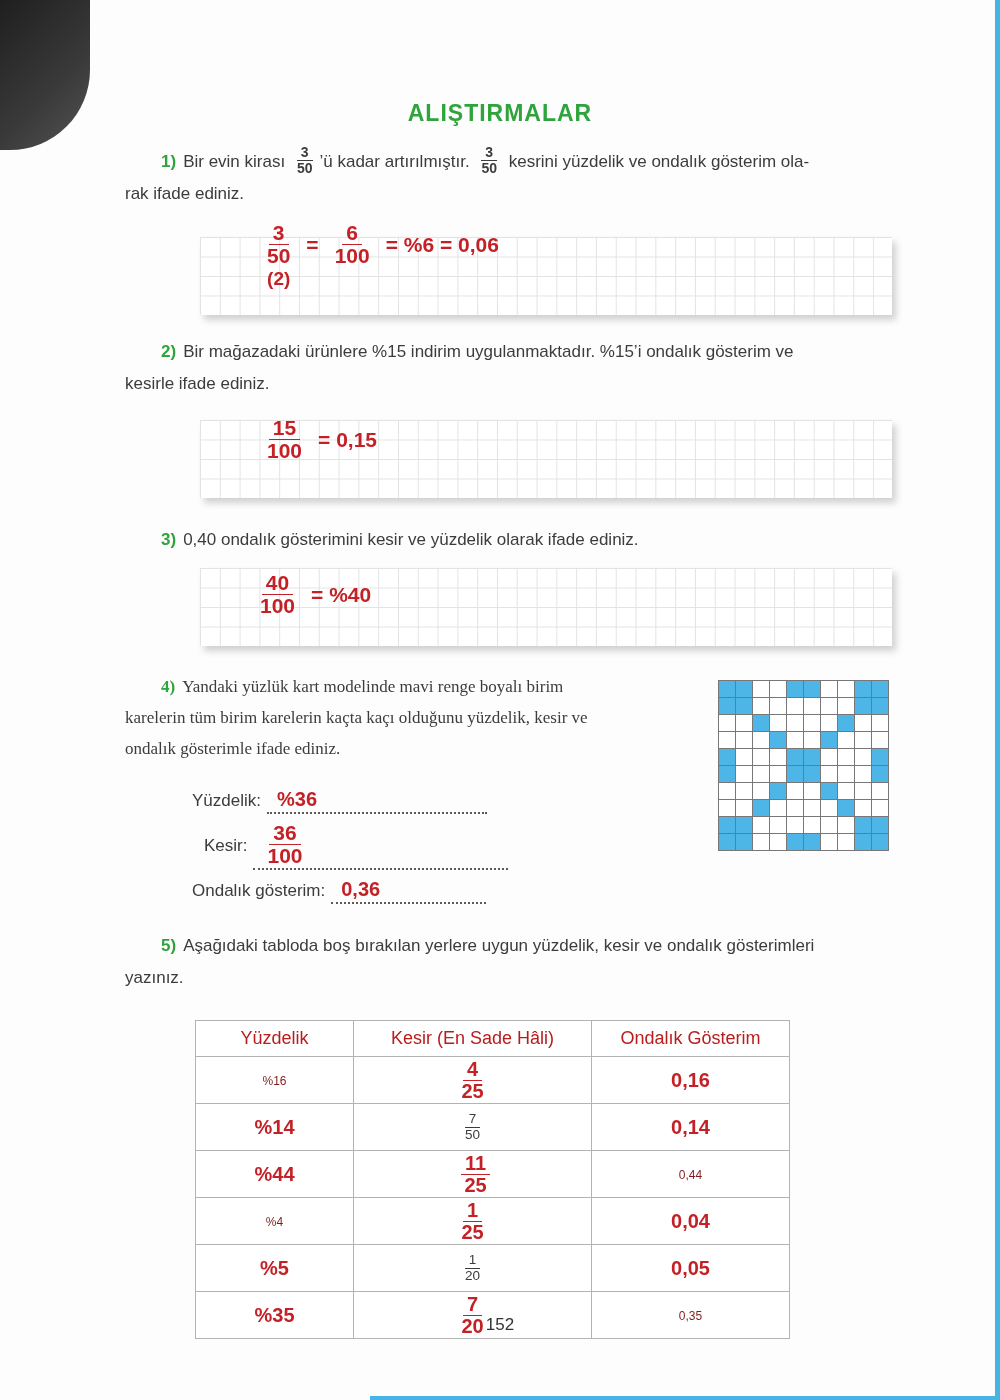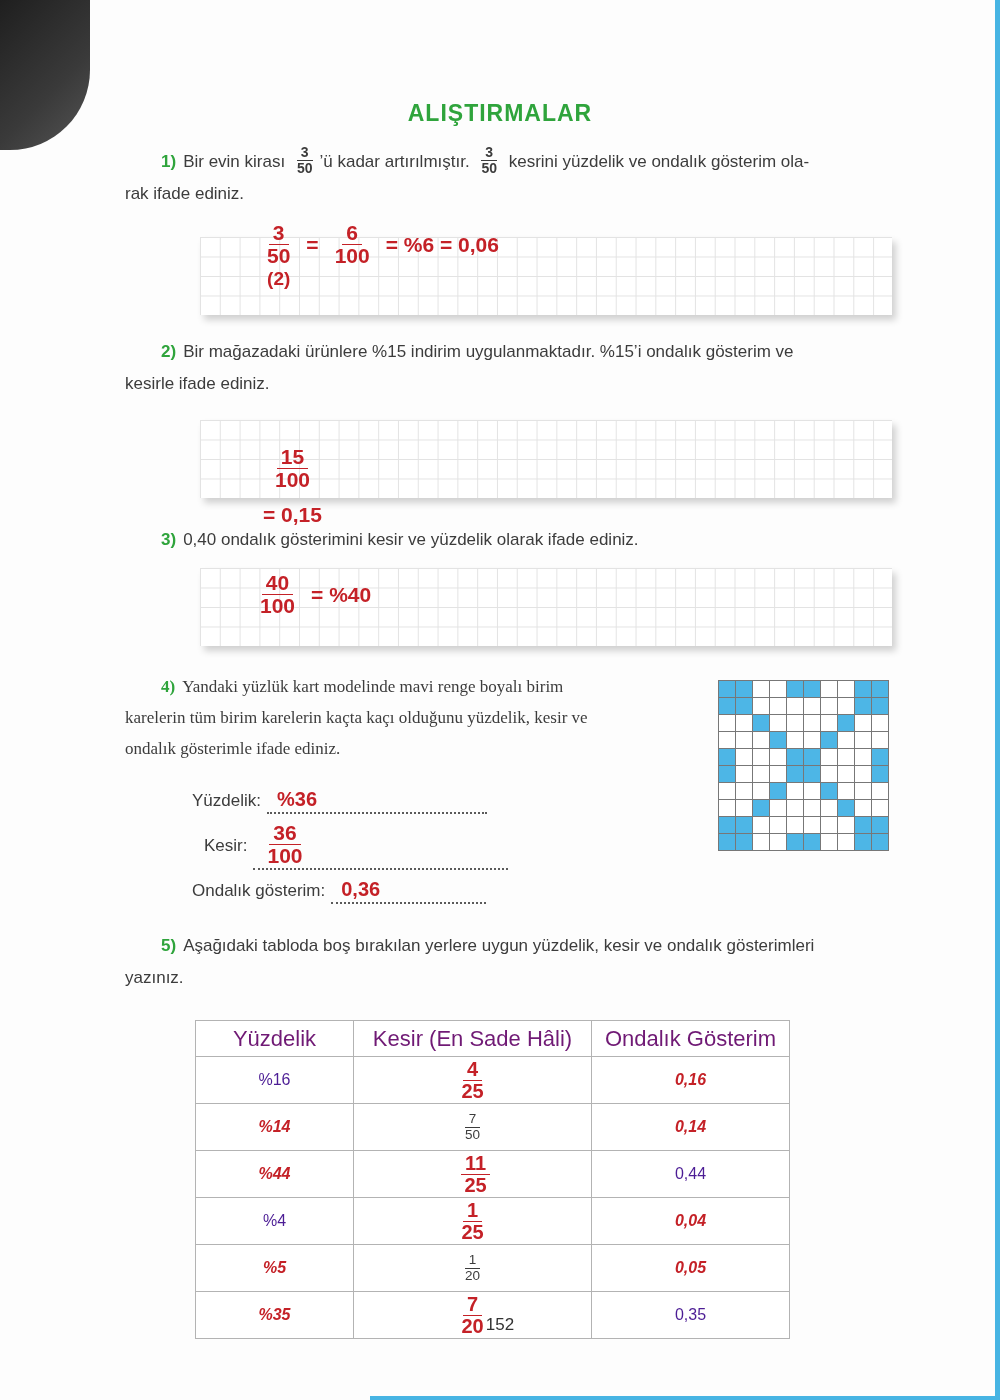"15" .ans2 { flex-direction: column -> none; top: 446px -> 417px }
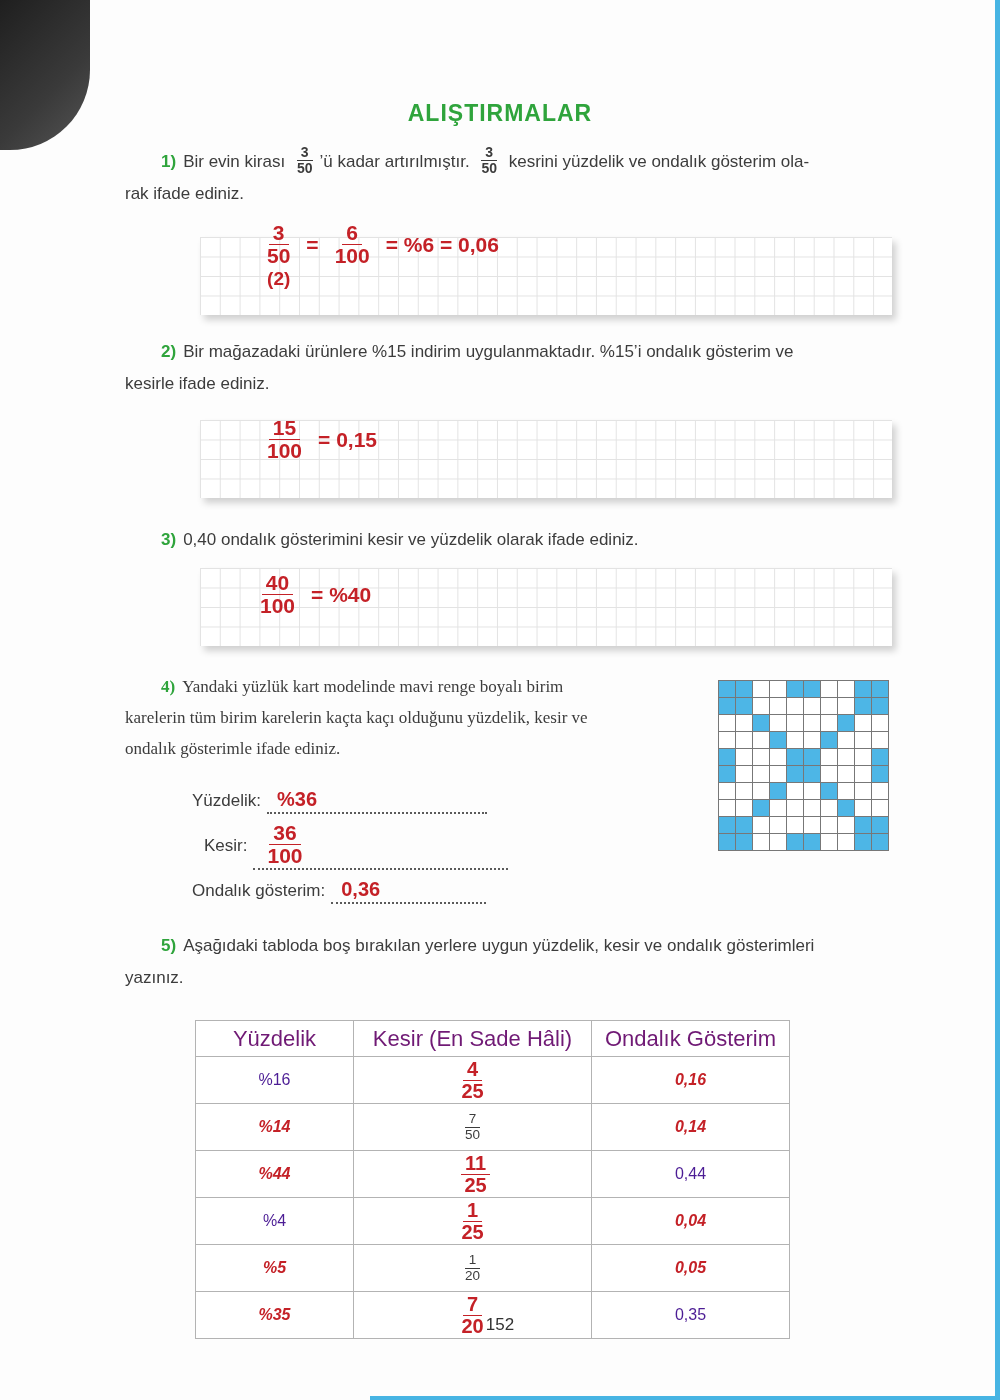"Yüzdelik" .ttable th { color: #701a75 -> #b91c1c; font-size: 22px -> 18px }
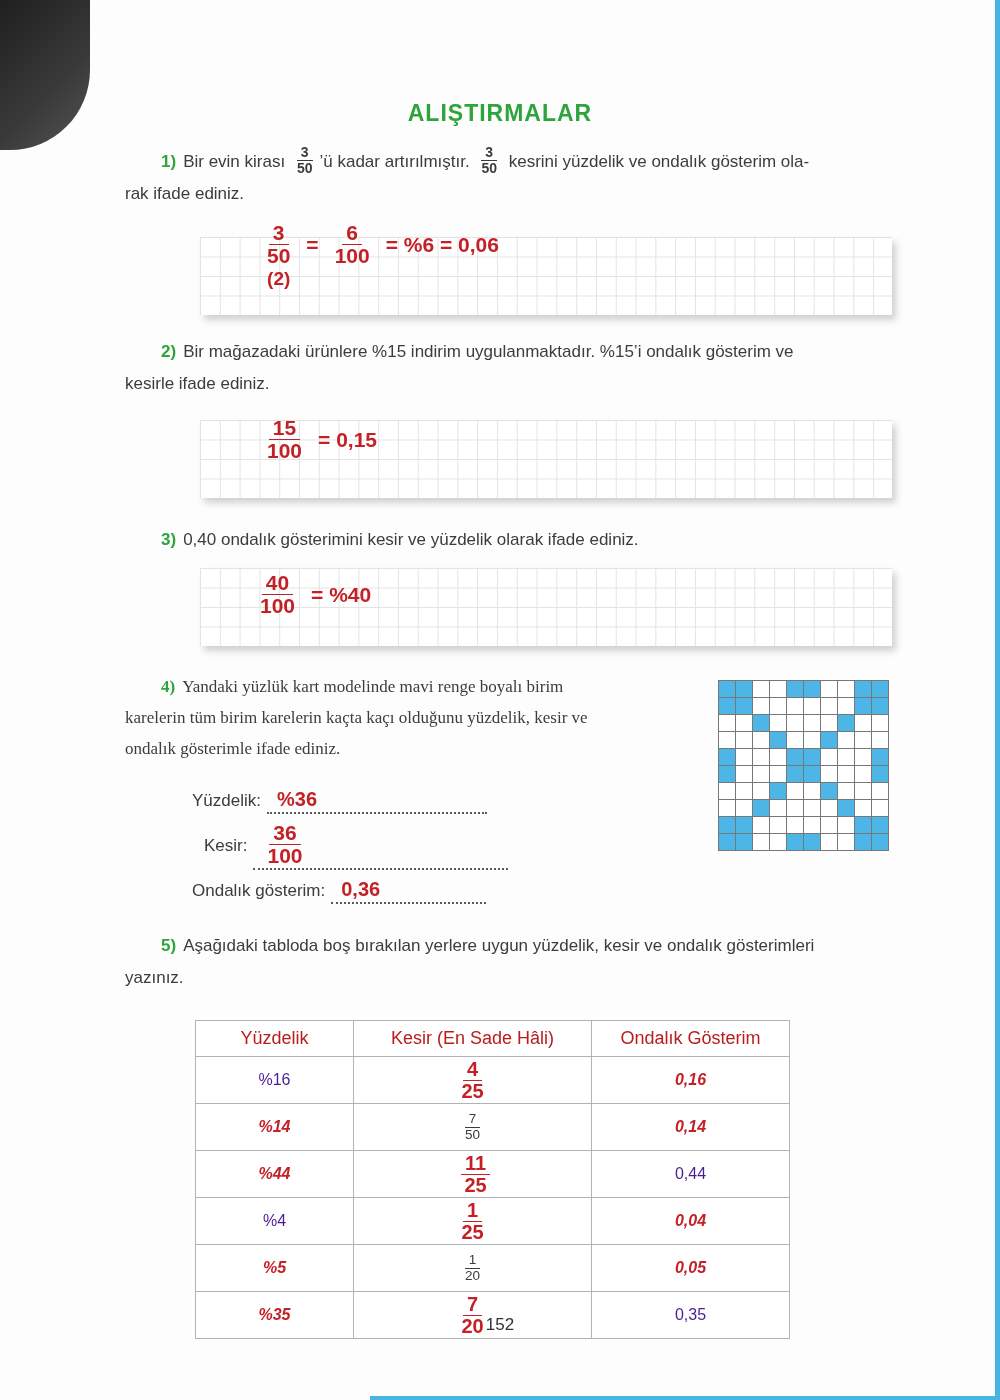"%16" .print { color: #4c1d95 -> #7f1d1d; font-size: 16px -> 12px }
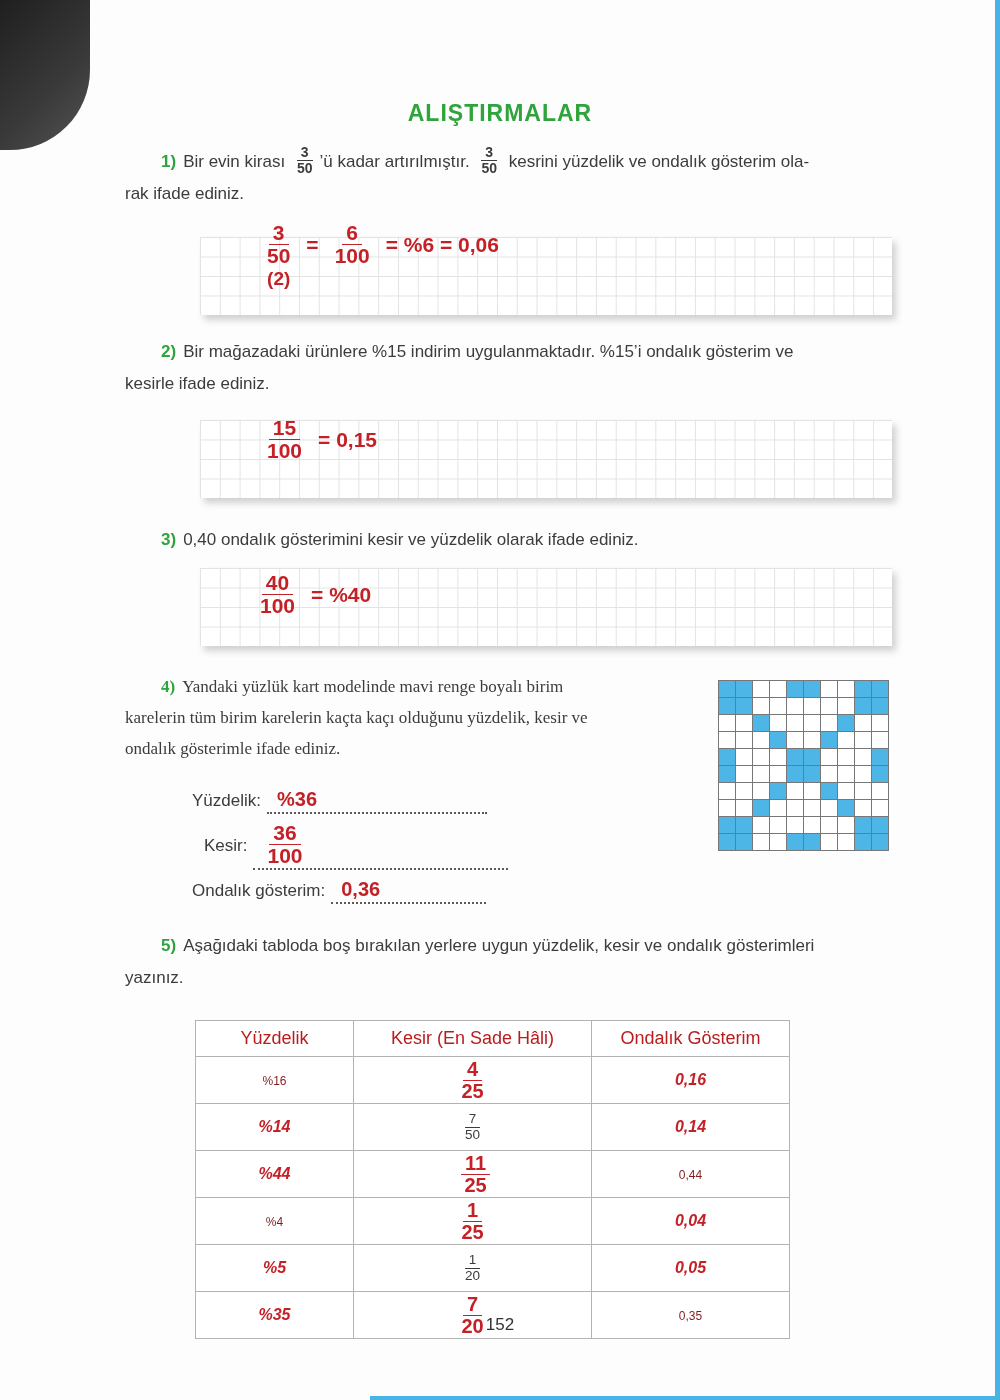"0,16" .ttable .hand { font-size: 16px -> 20px; font-style: italic -> none }
